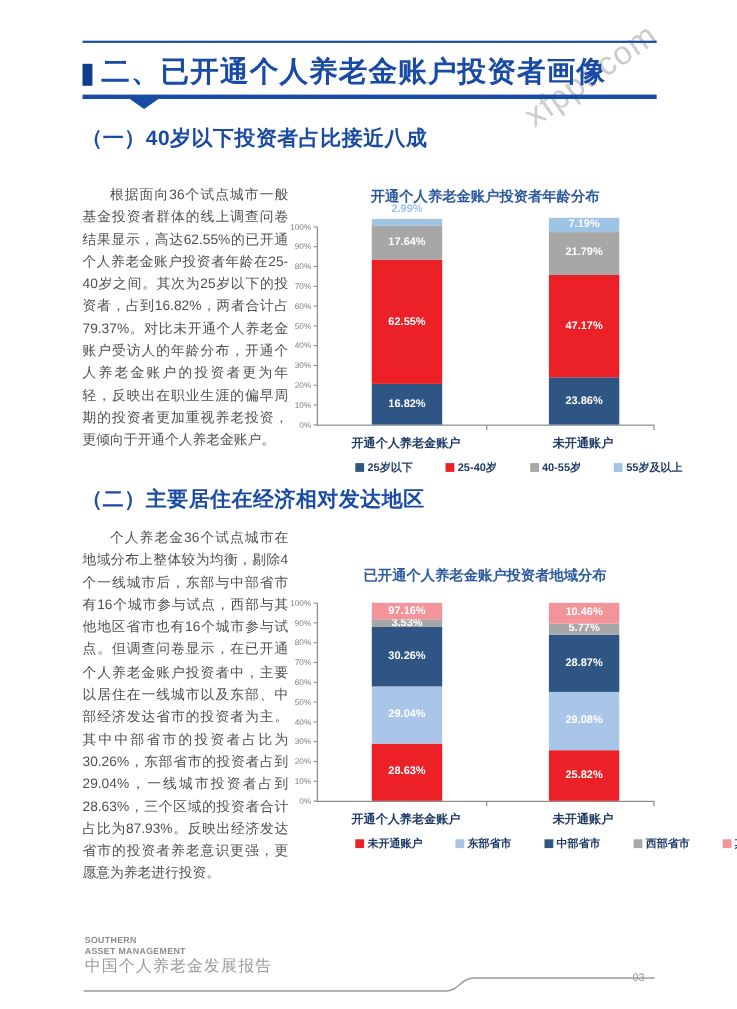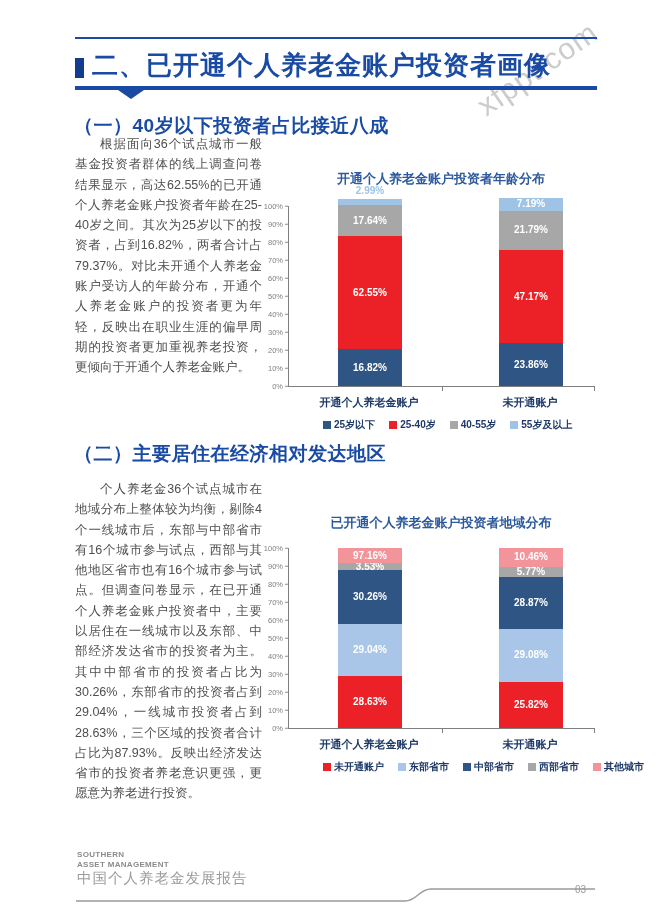"根据面向36个试点城市一般基金投资者群体的线上调查问卷结果显示，高达62.55%" #s1-para { top: 134px -> 167px }
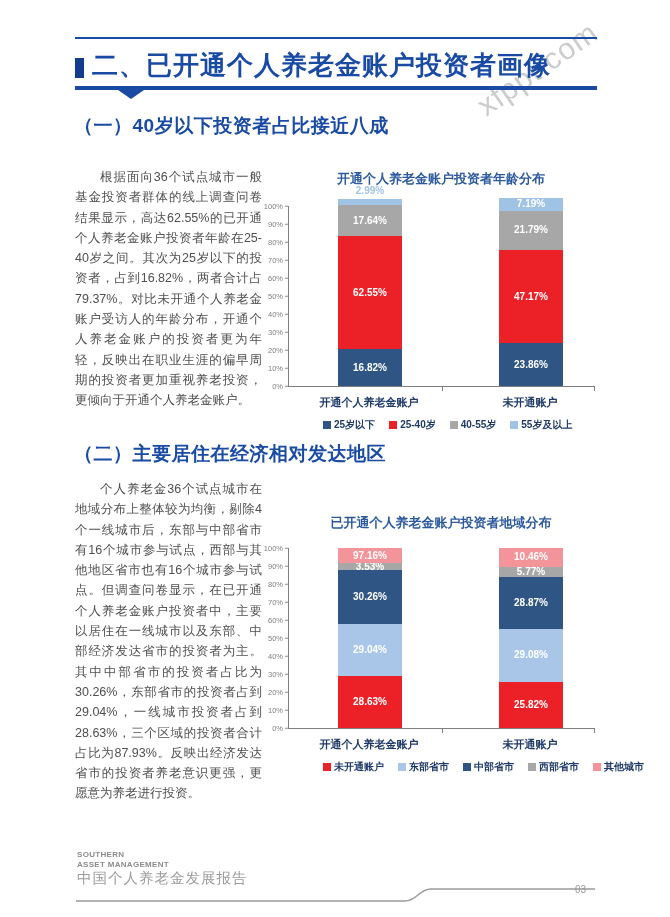"25岁以下" .legend { gap: 14px -> 30px }
